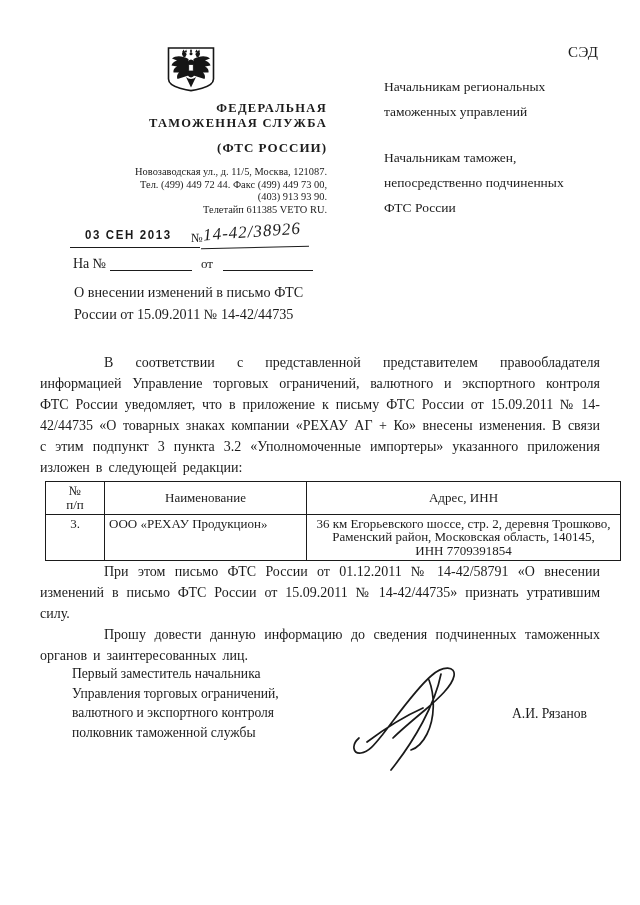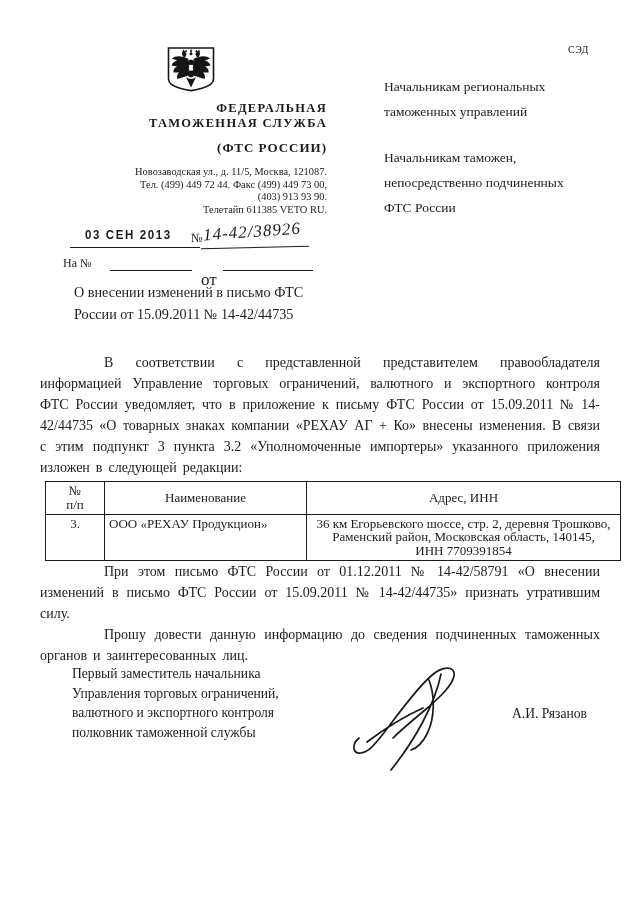"СЭД" .sed { font-size: 10px -> 15px }
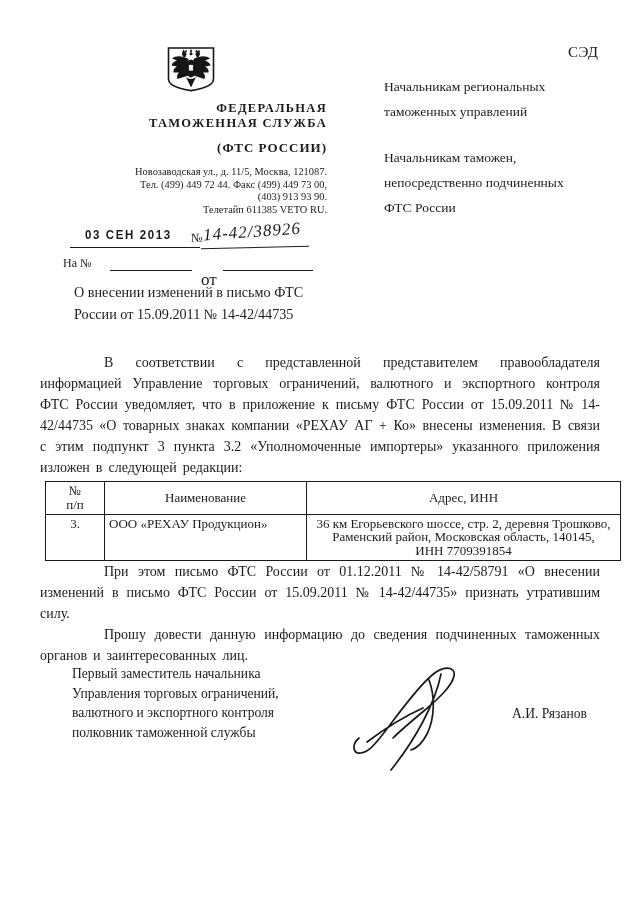"На №" .na-label { font-size: 12px -> 14px; left: 8px -> 18px }
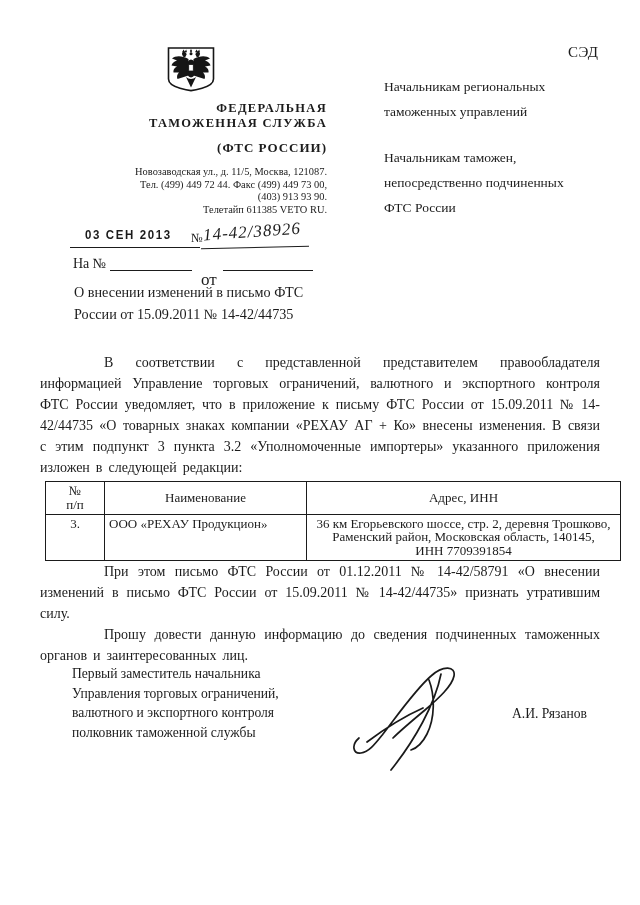"от" .ot-label { font-size: 17px -> 13px; top: 44px -> 30px }
